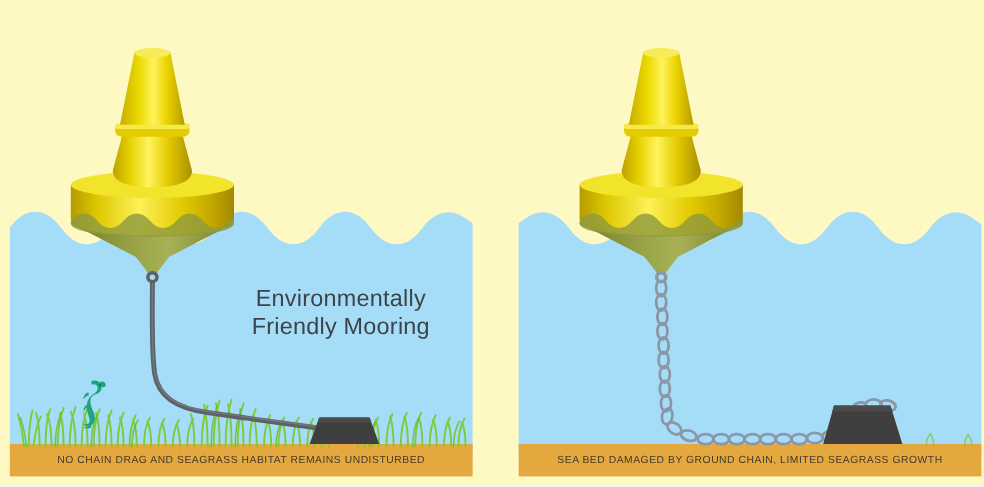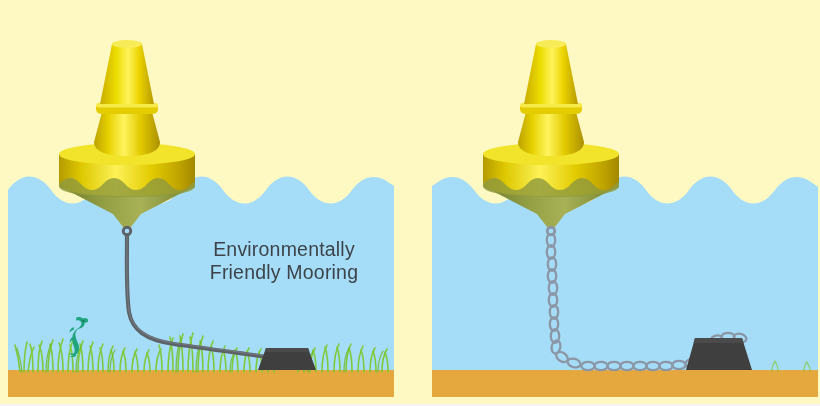"NO CHAIN DRAG AND SEAGRASS" div.caption { html: none -> <div>NO CHAIN DRAG AND SEAGRASS HABITAT REMAINS UNDISTURBED</div> }
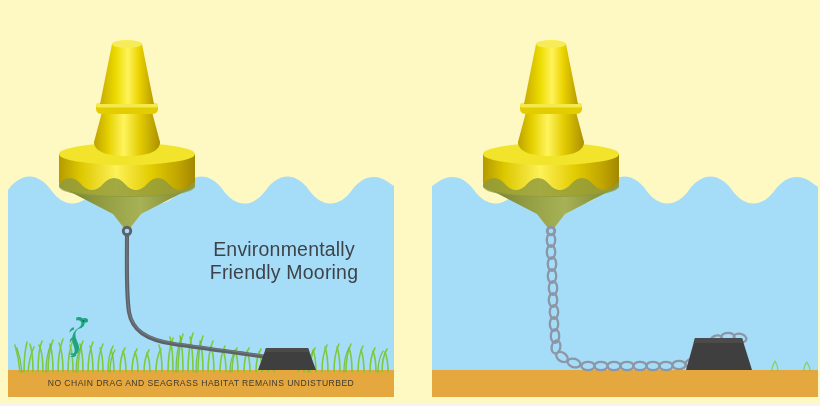"SEA BED DAMAGED BY GROUND" div.caption { html: none -> <div>SEA BED DAMAGED BY GROUND CHAIN, LIMITED SEAGRASS GROWTH</div> }
